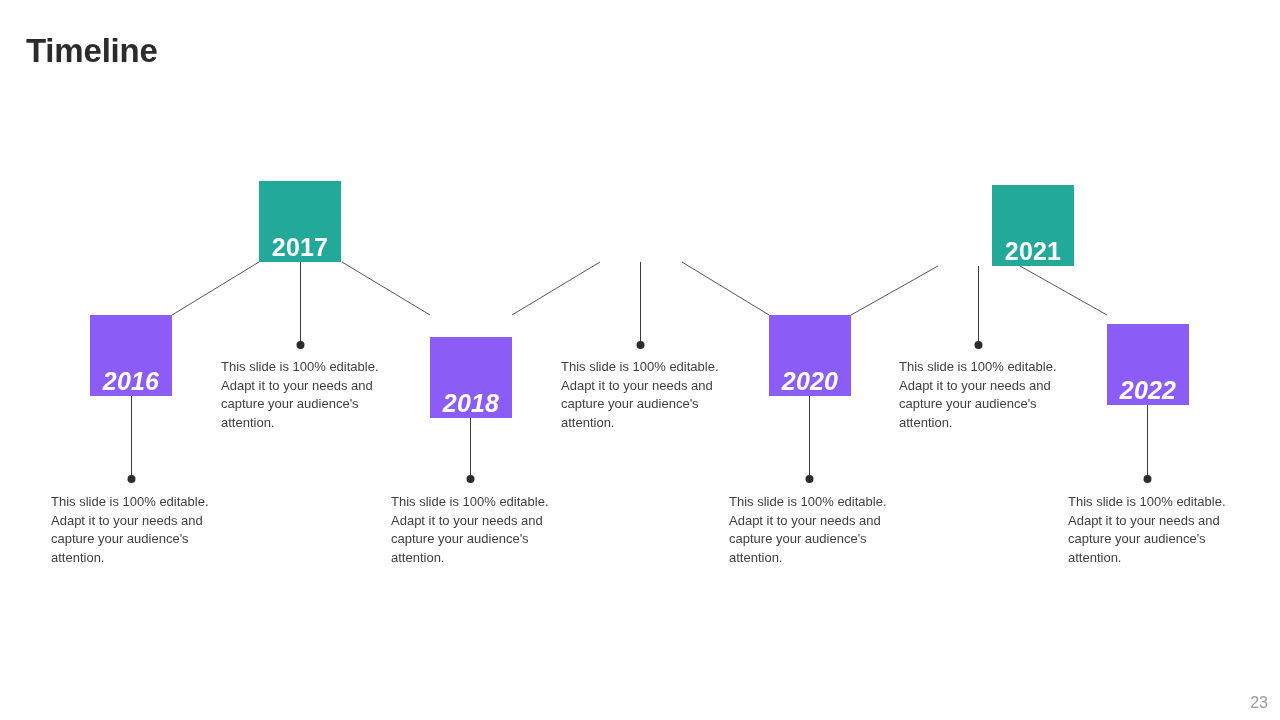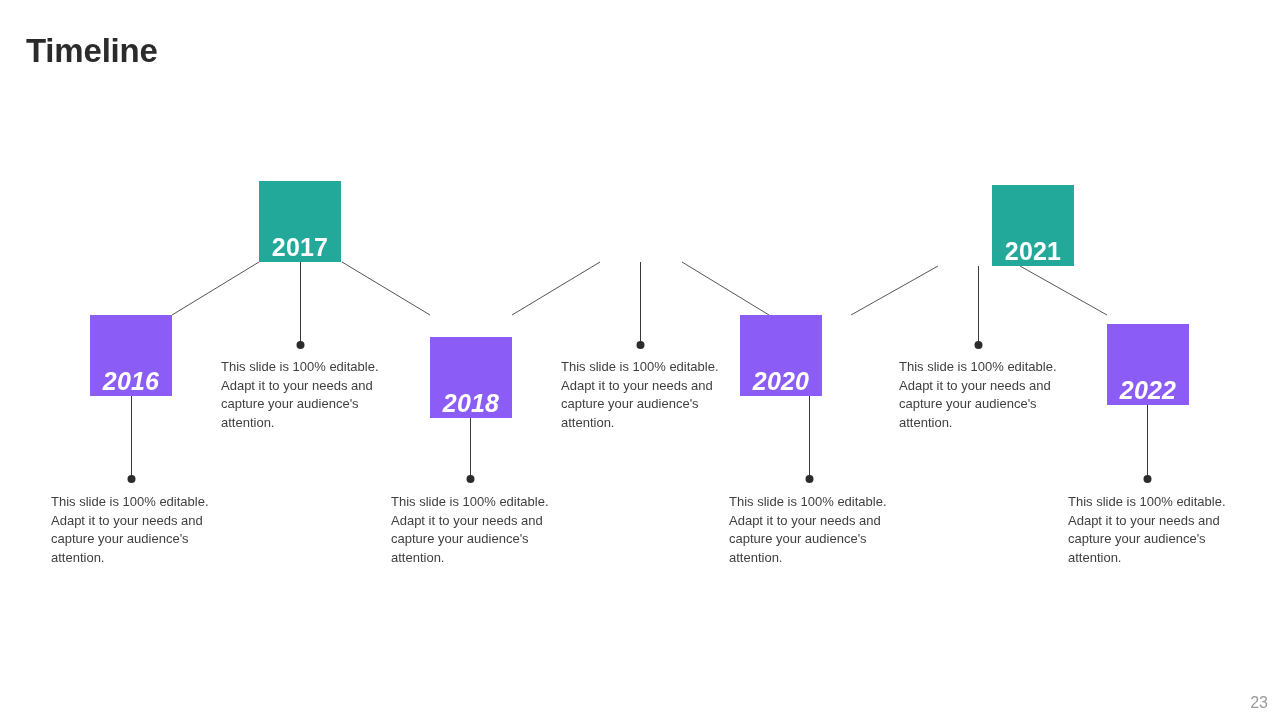"2020" div.year-box { left: 740px -> 769px }
